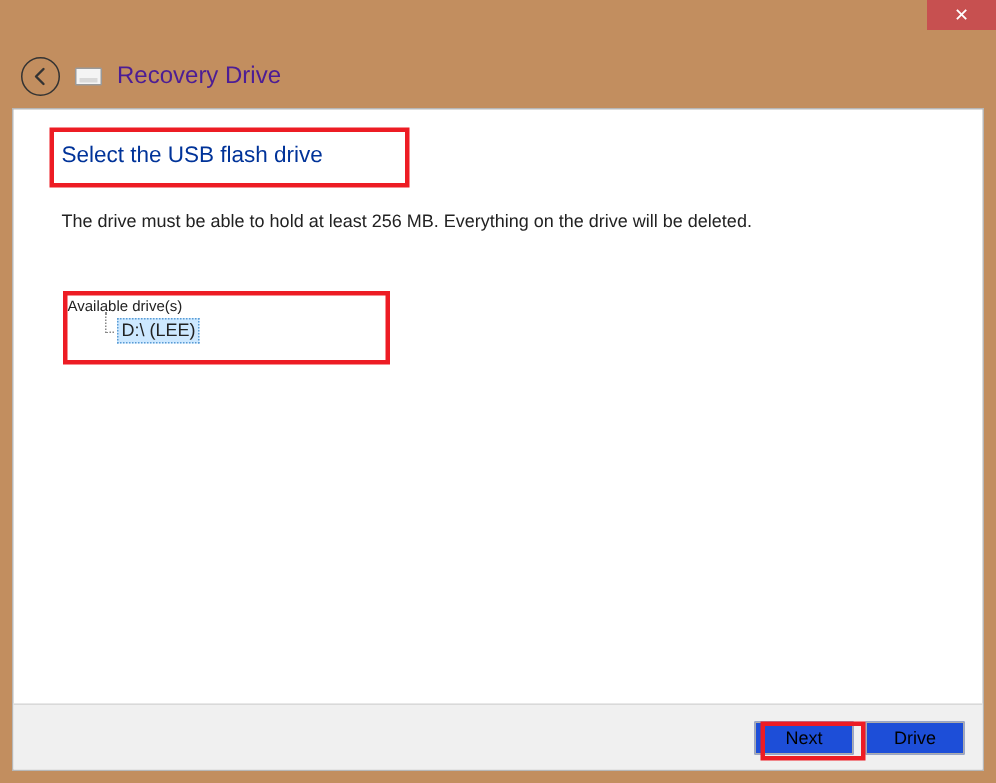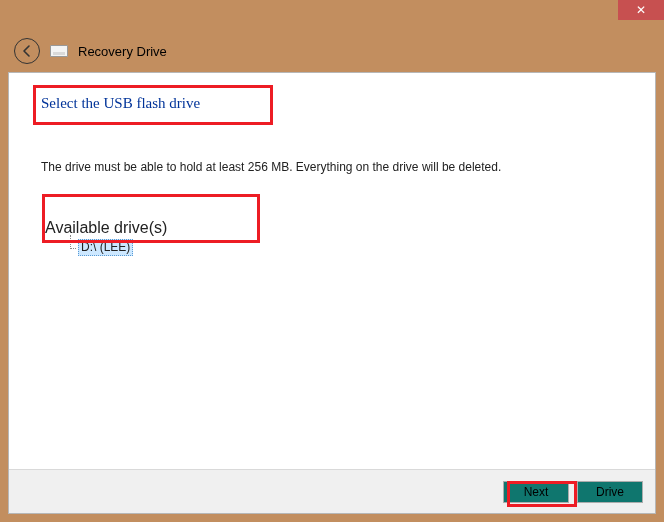"Recovery Drive" .header-title { color: #000000 -> #4c1d95; font-size: 13px -> 16px }
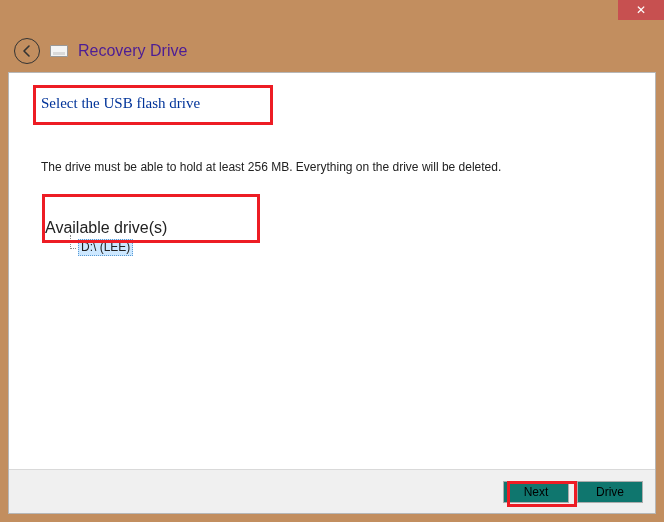"Select the USB flash drive" .page-heading { font-family: Liberation Serif, serif -> none }
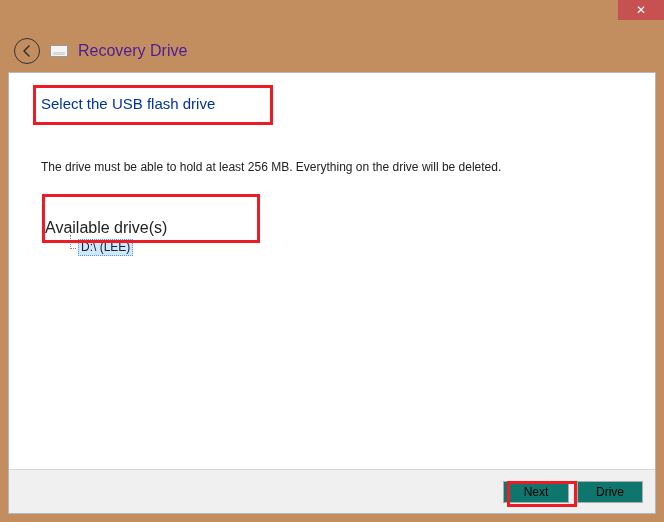"The drive must be able" .description { margin-top: 44px -> 24px }
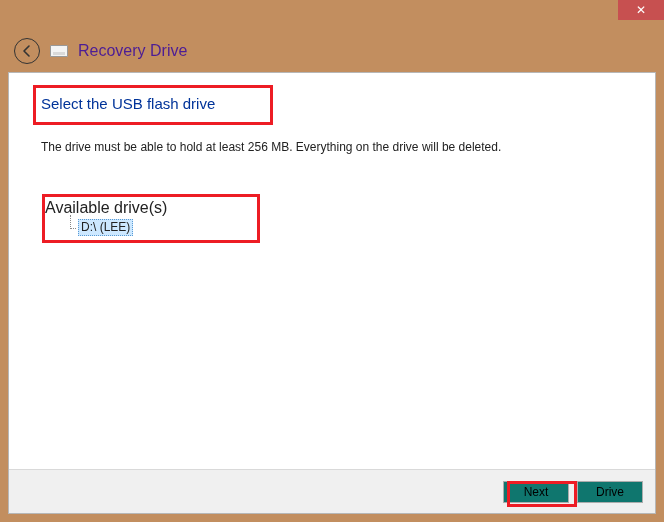"Available drive(s)" .drive-section-label { font-size: 16px -> 10px }
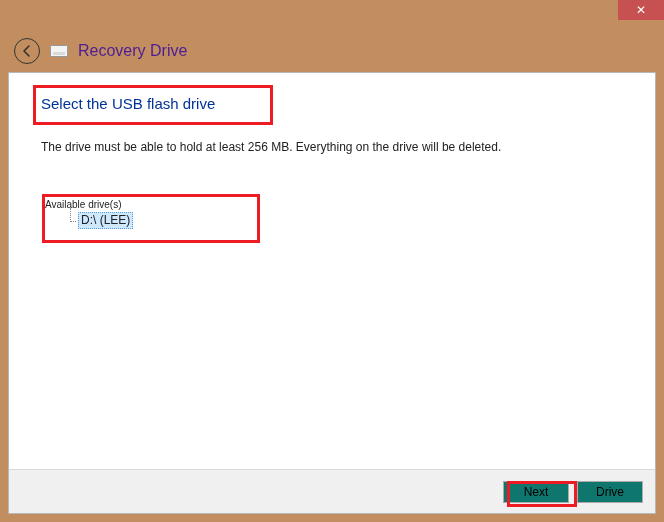"Next" .win-button { background: #0f766e -> #1d4ed8 }
